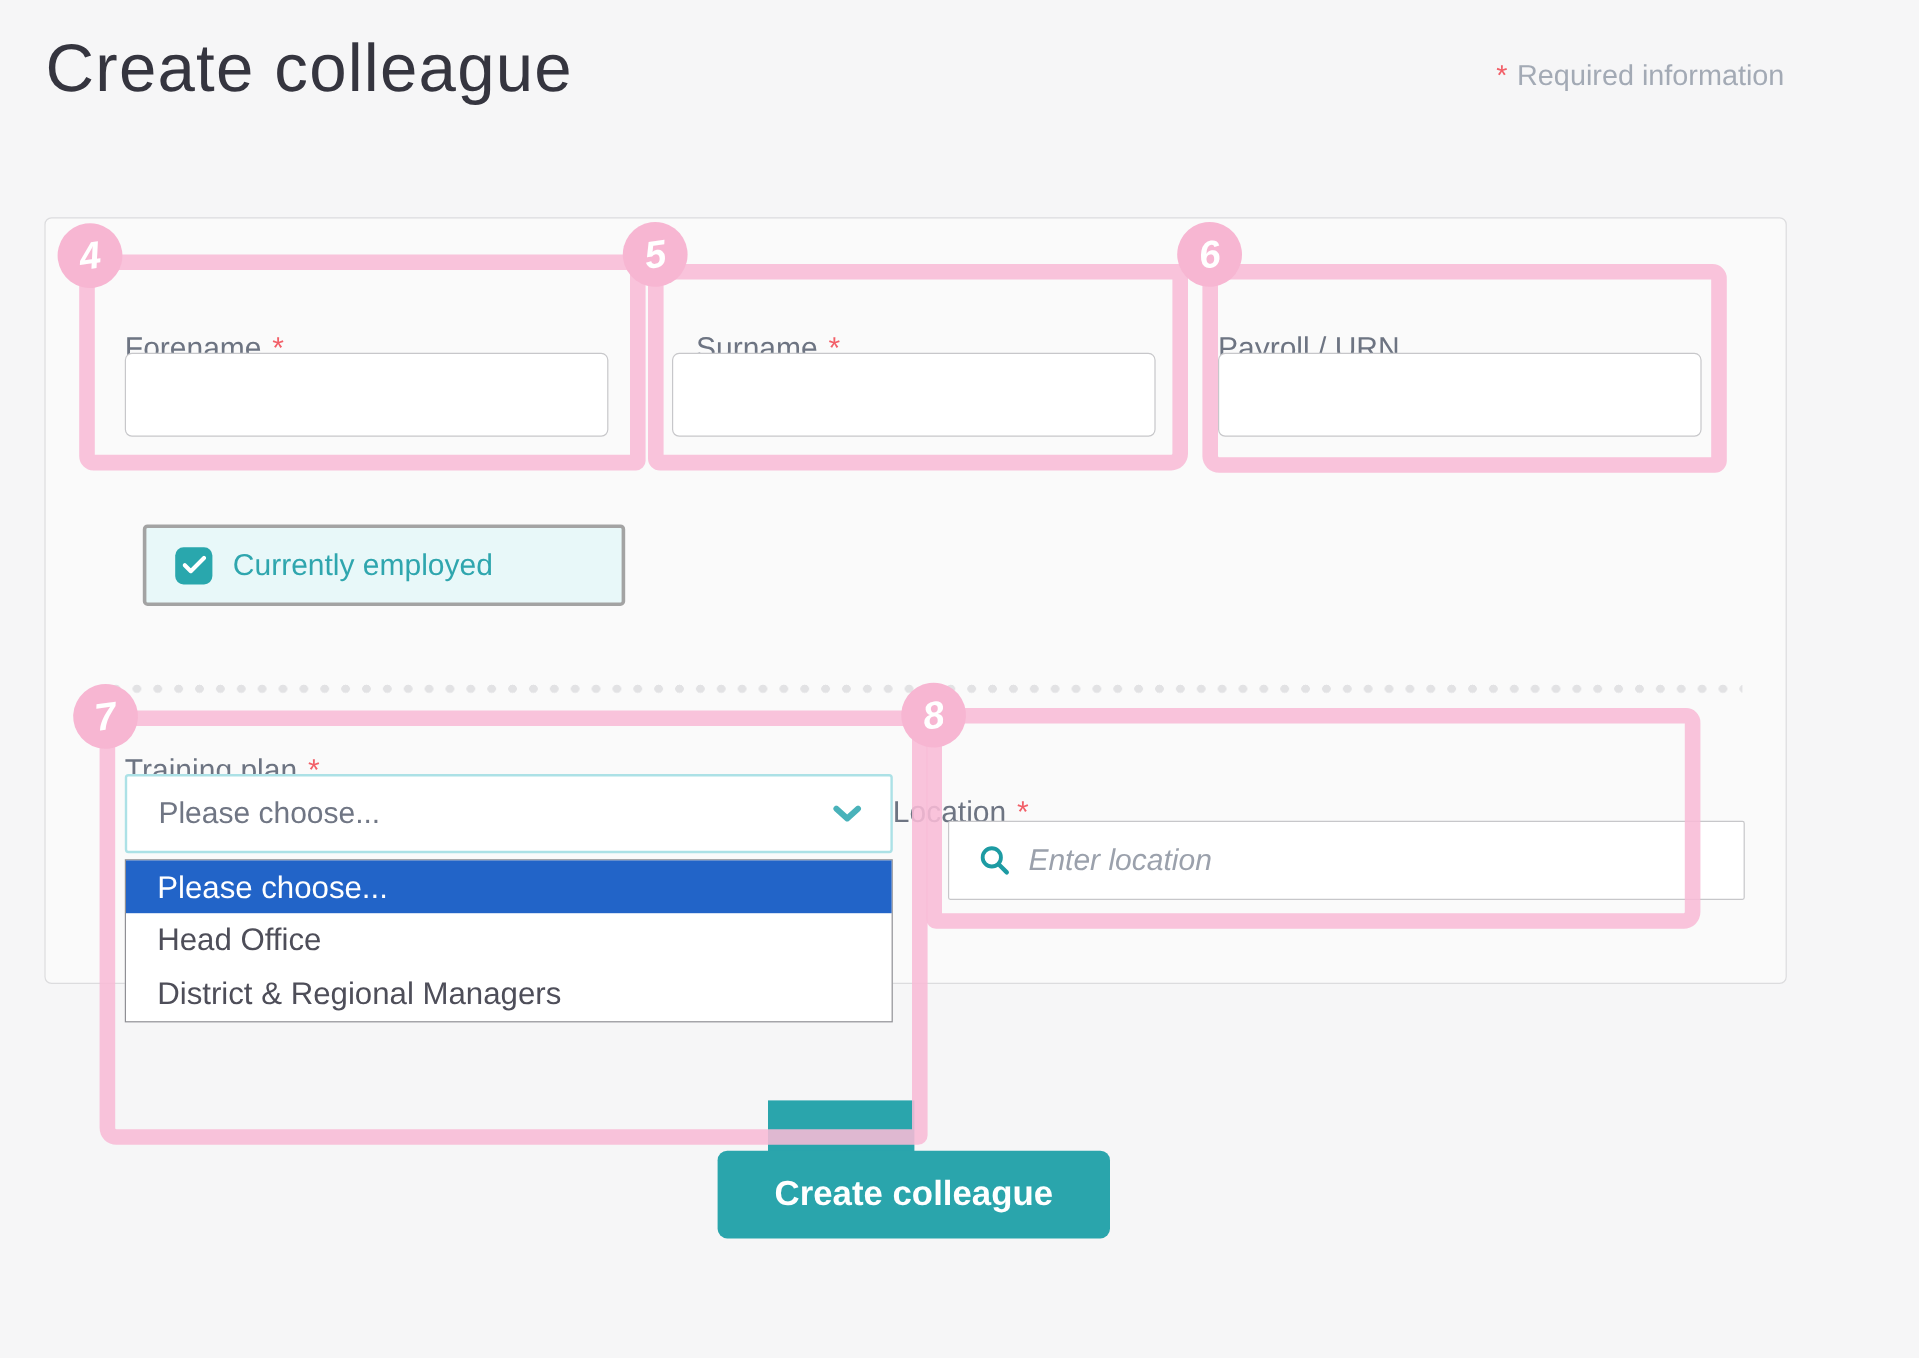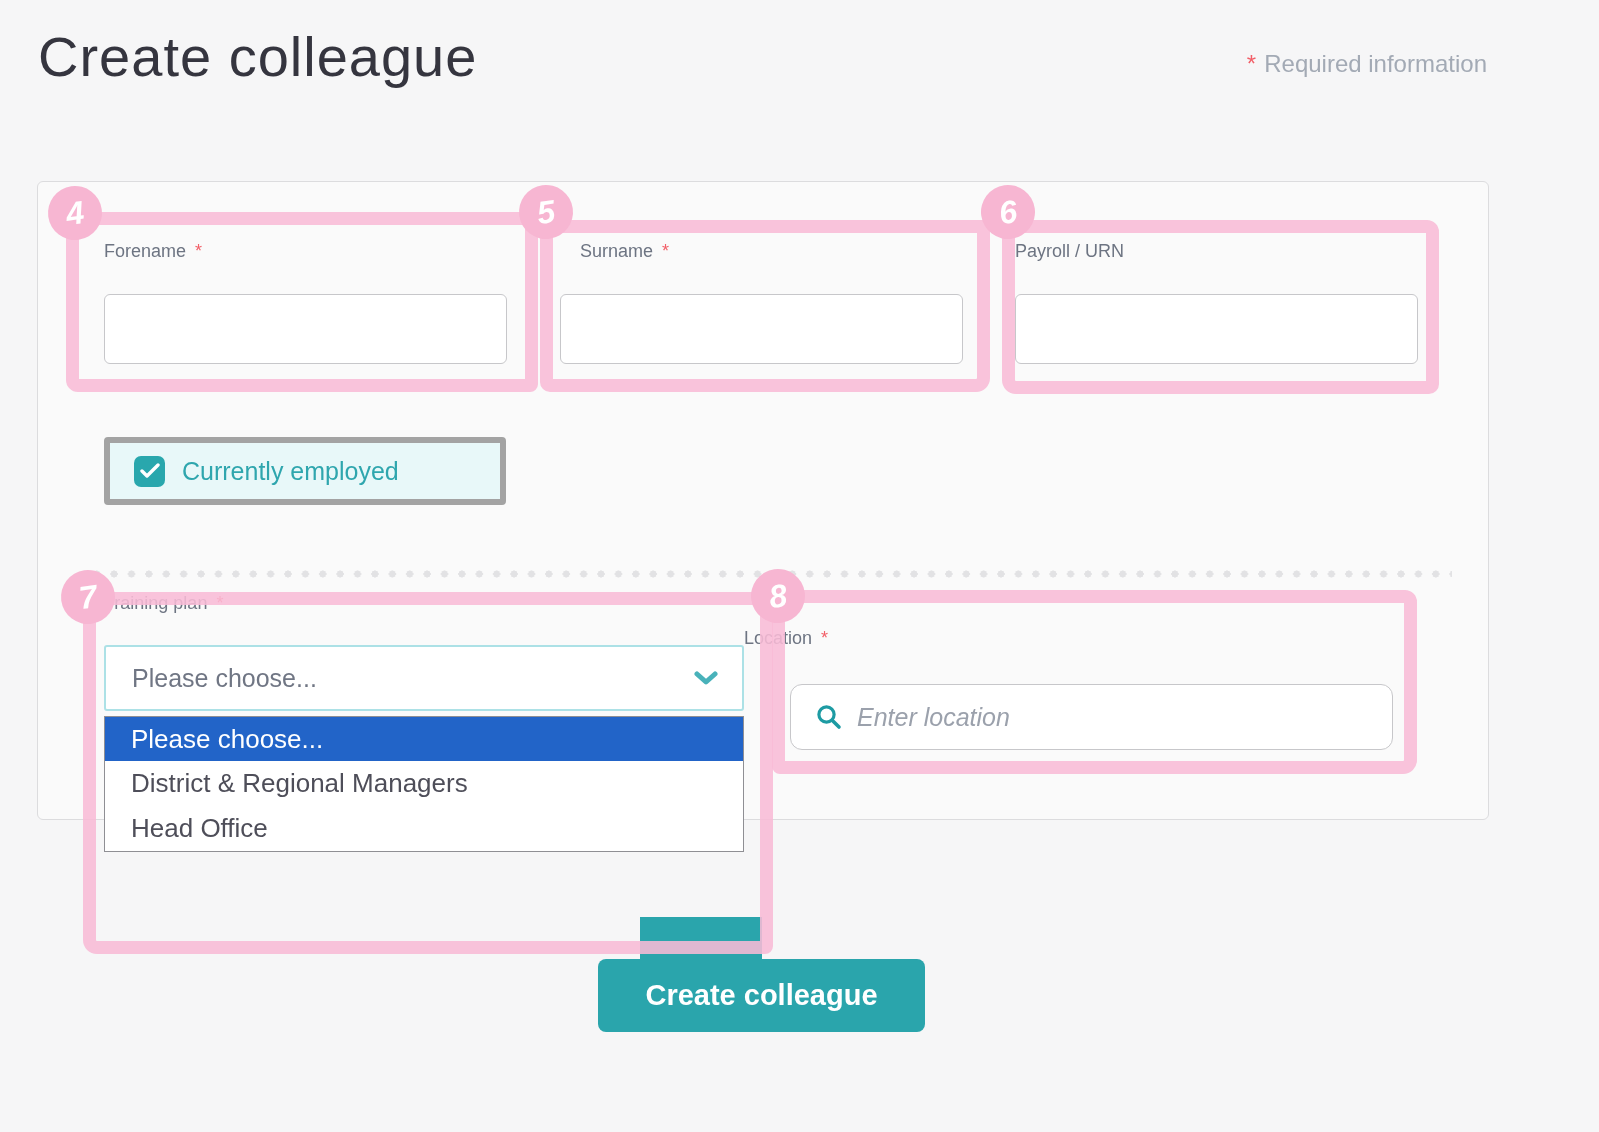"Forename *" .field-label { font-size: 18px -> 25px; margin-top: none -> 35px }
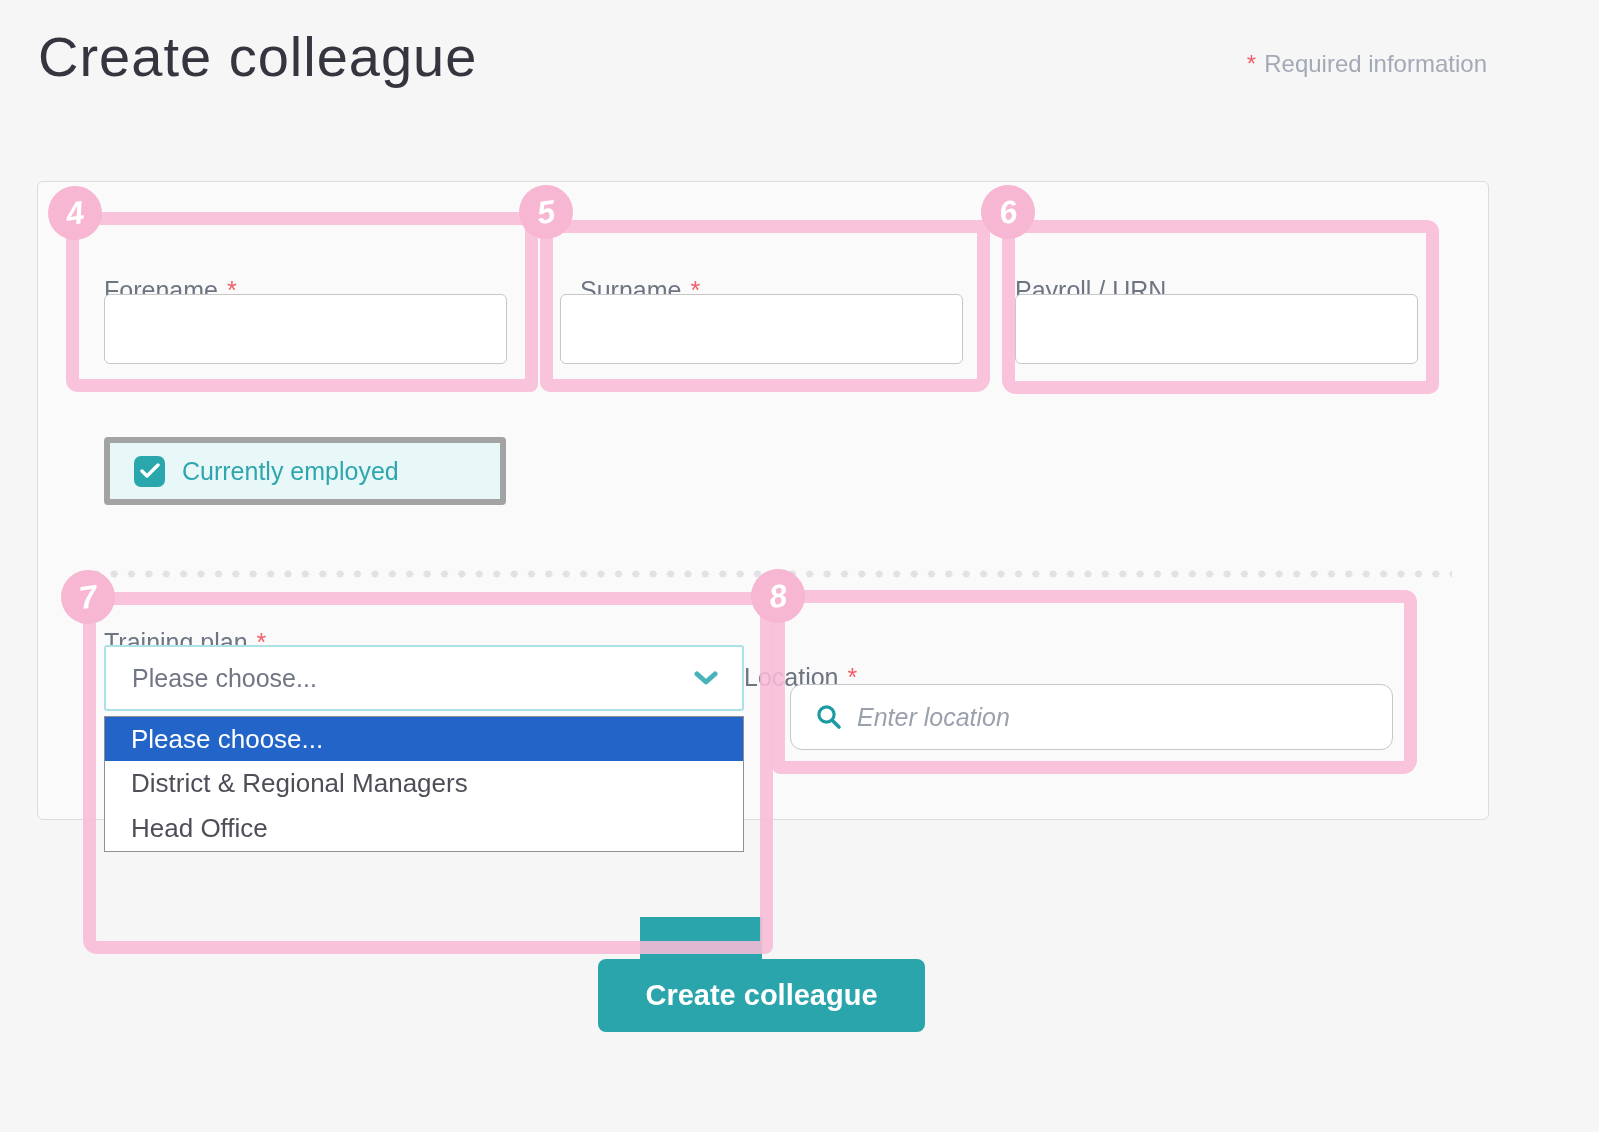"Currently employed" .employed-banner { border: 6px solid #a3a3a3 -> 3px solid #a3a3a3; left: 104px -> 119px }
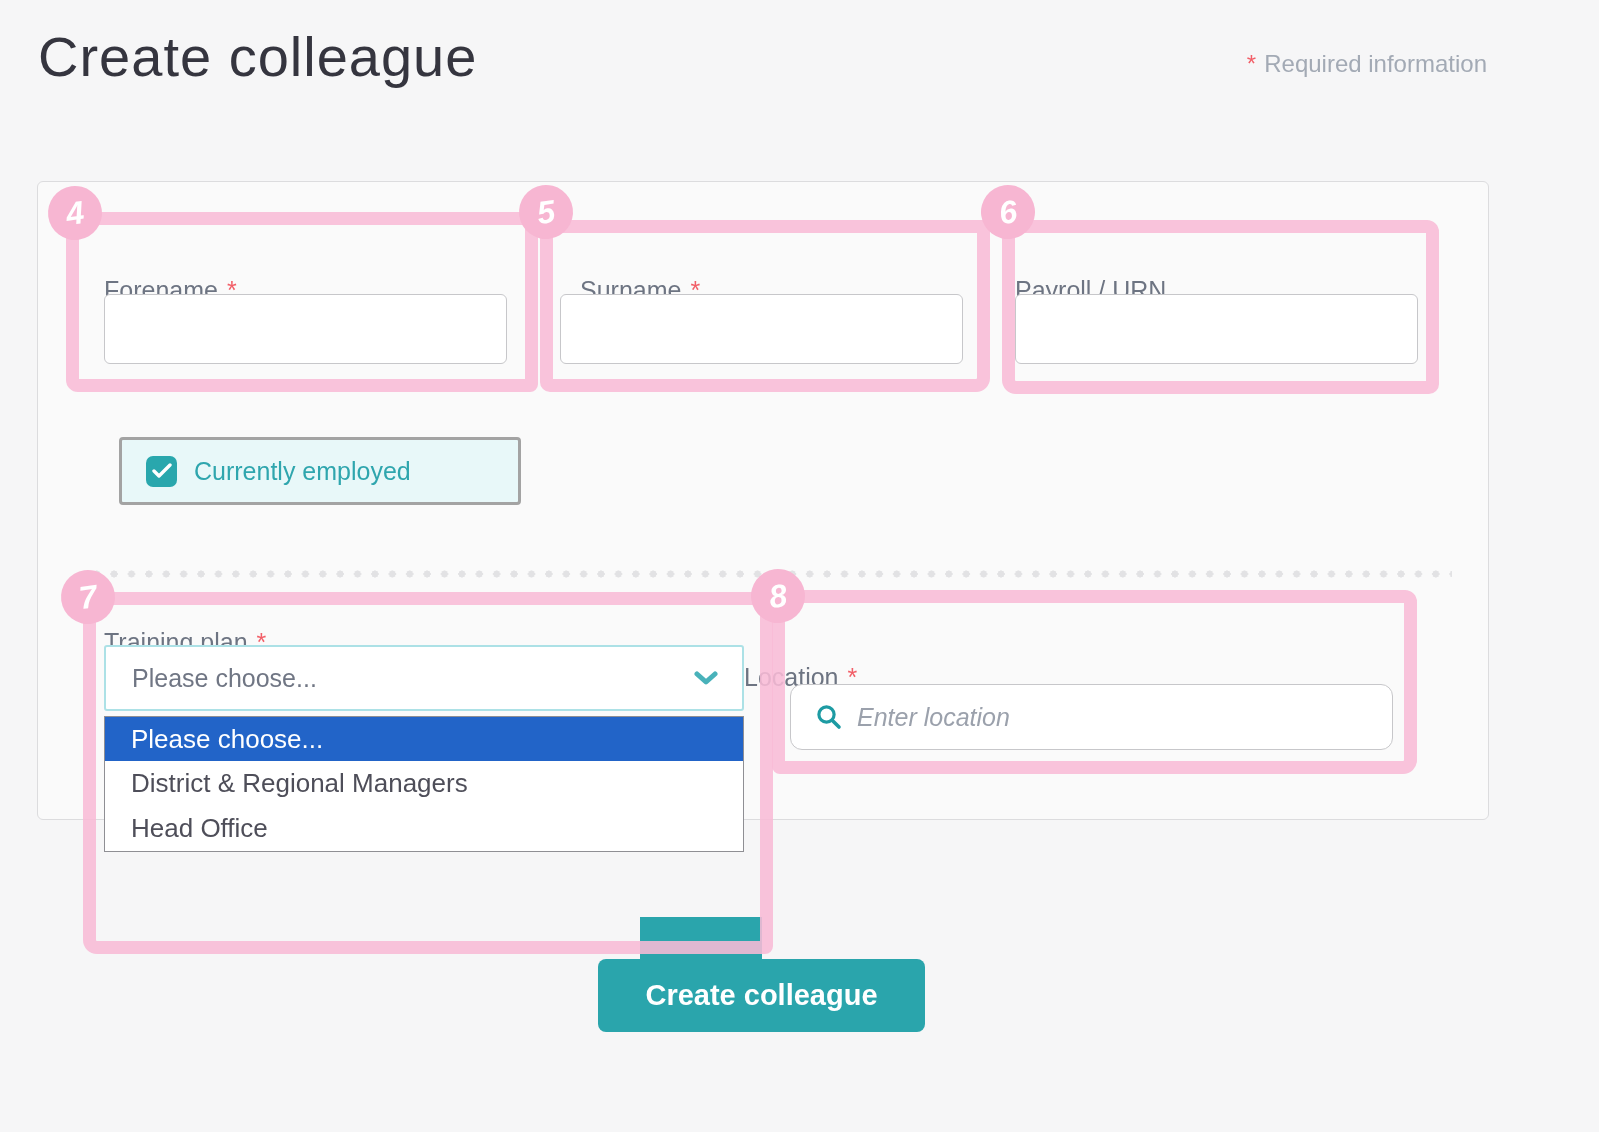"Enter location" .location-wrap { border-radius: 12px -> 2px; width: 603px -> 664px }
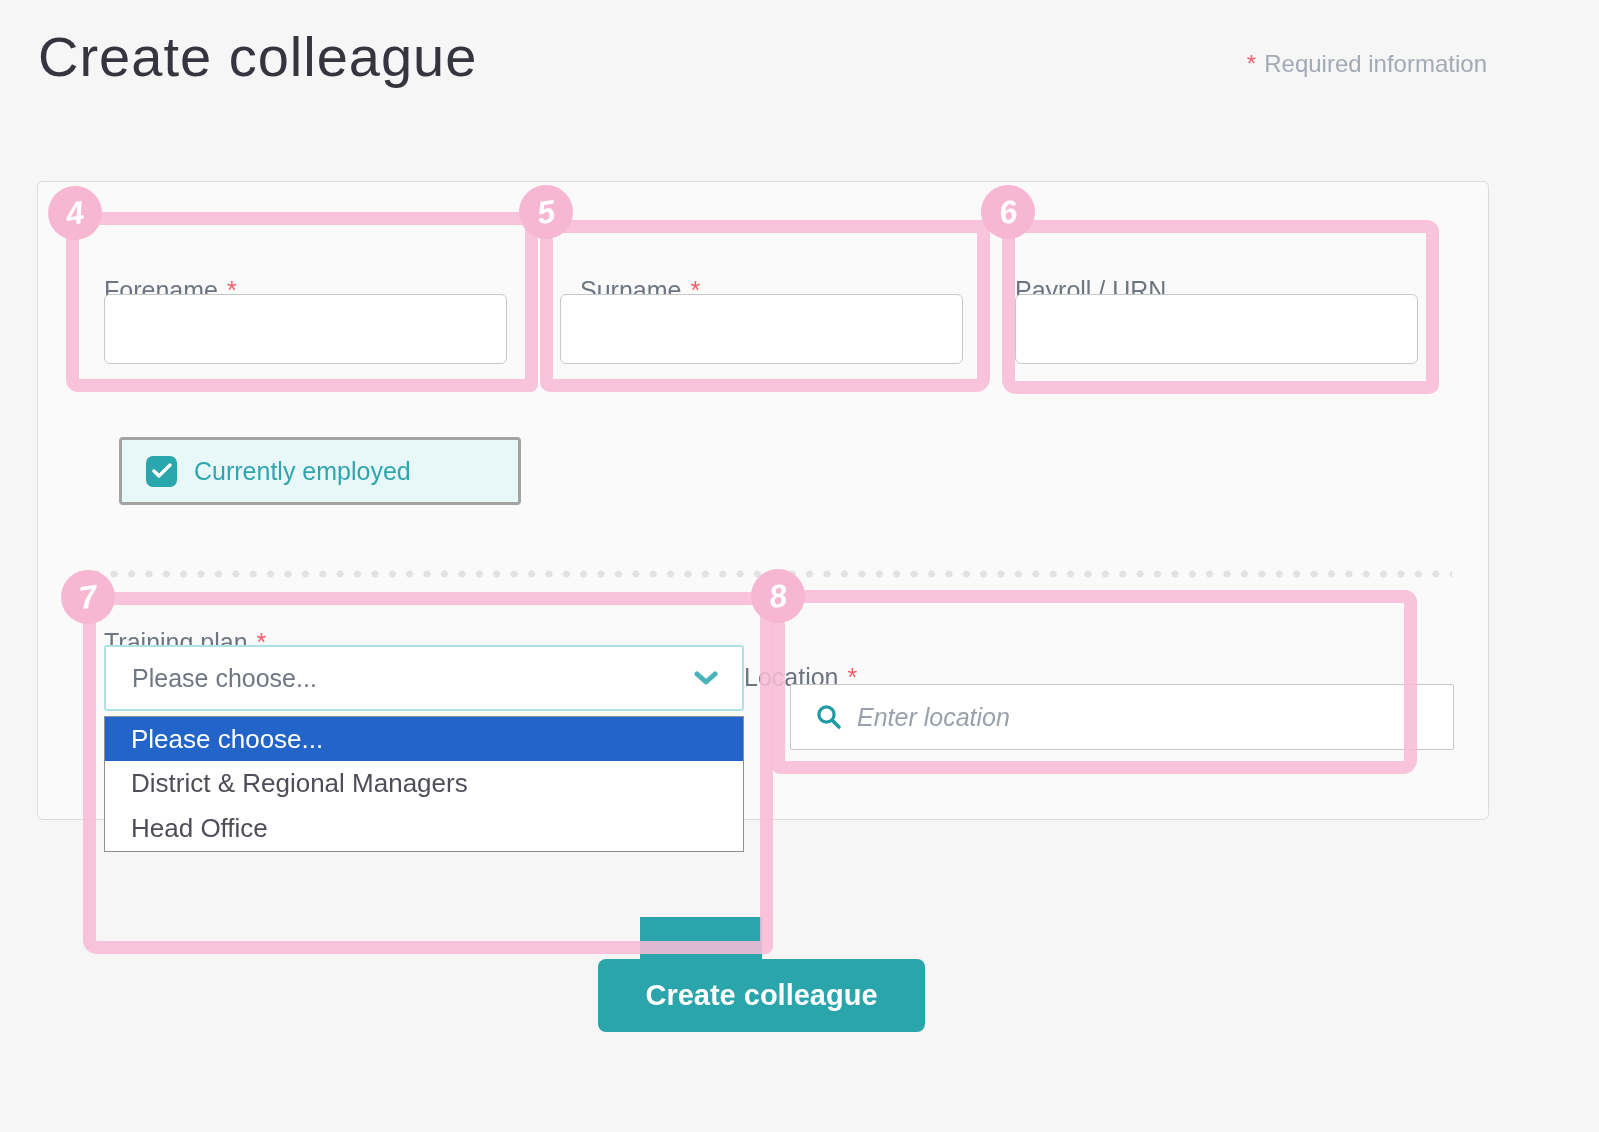"District & Regional Managers" div.opt { order: before "Head Office" -> after "Head Office" }
